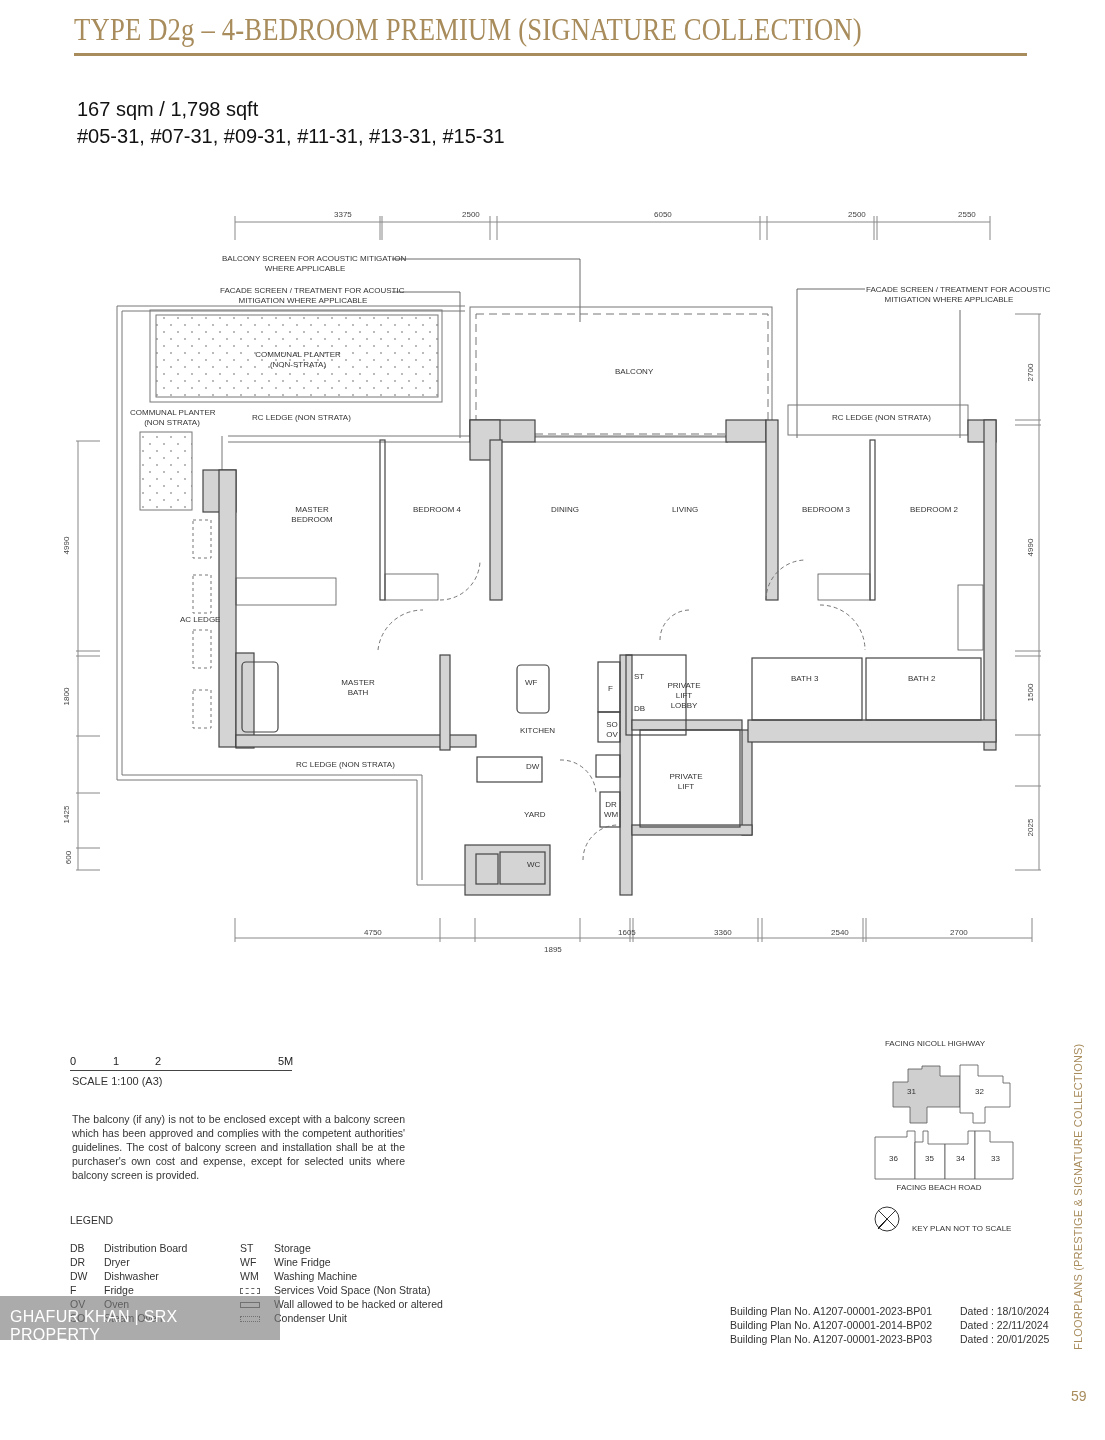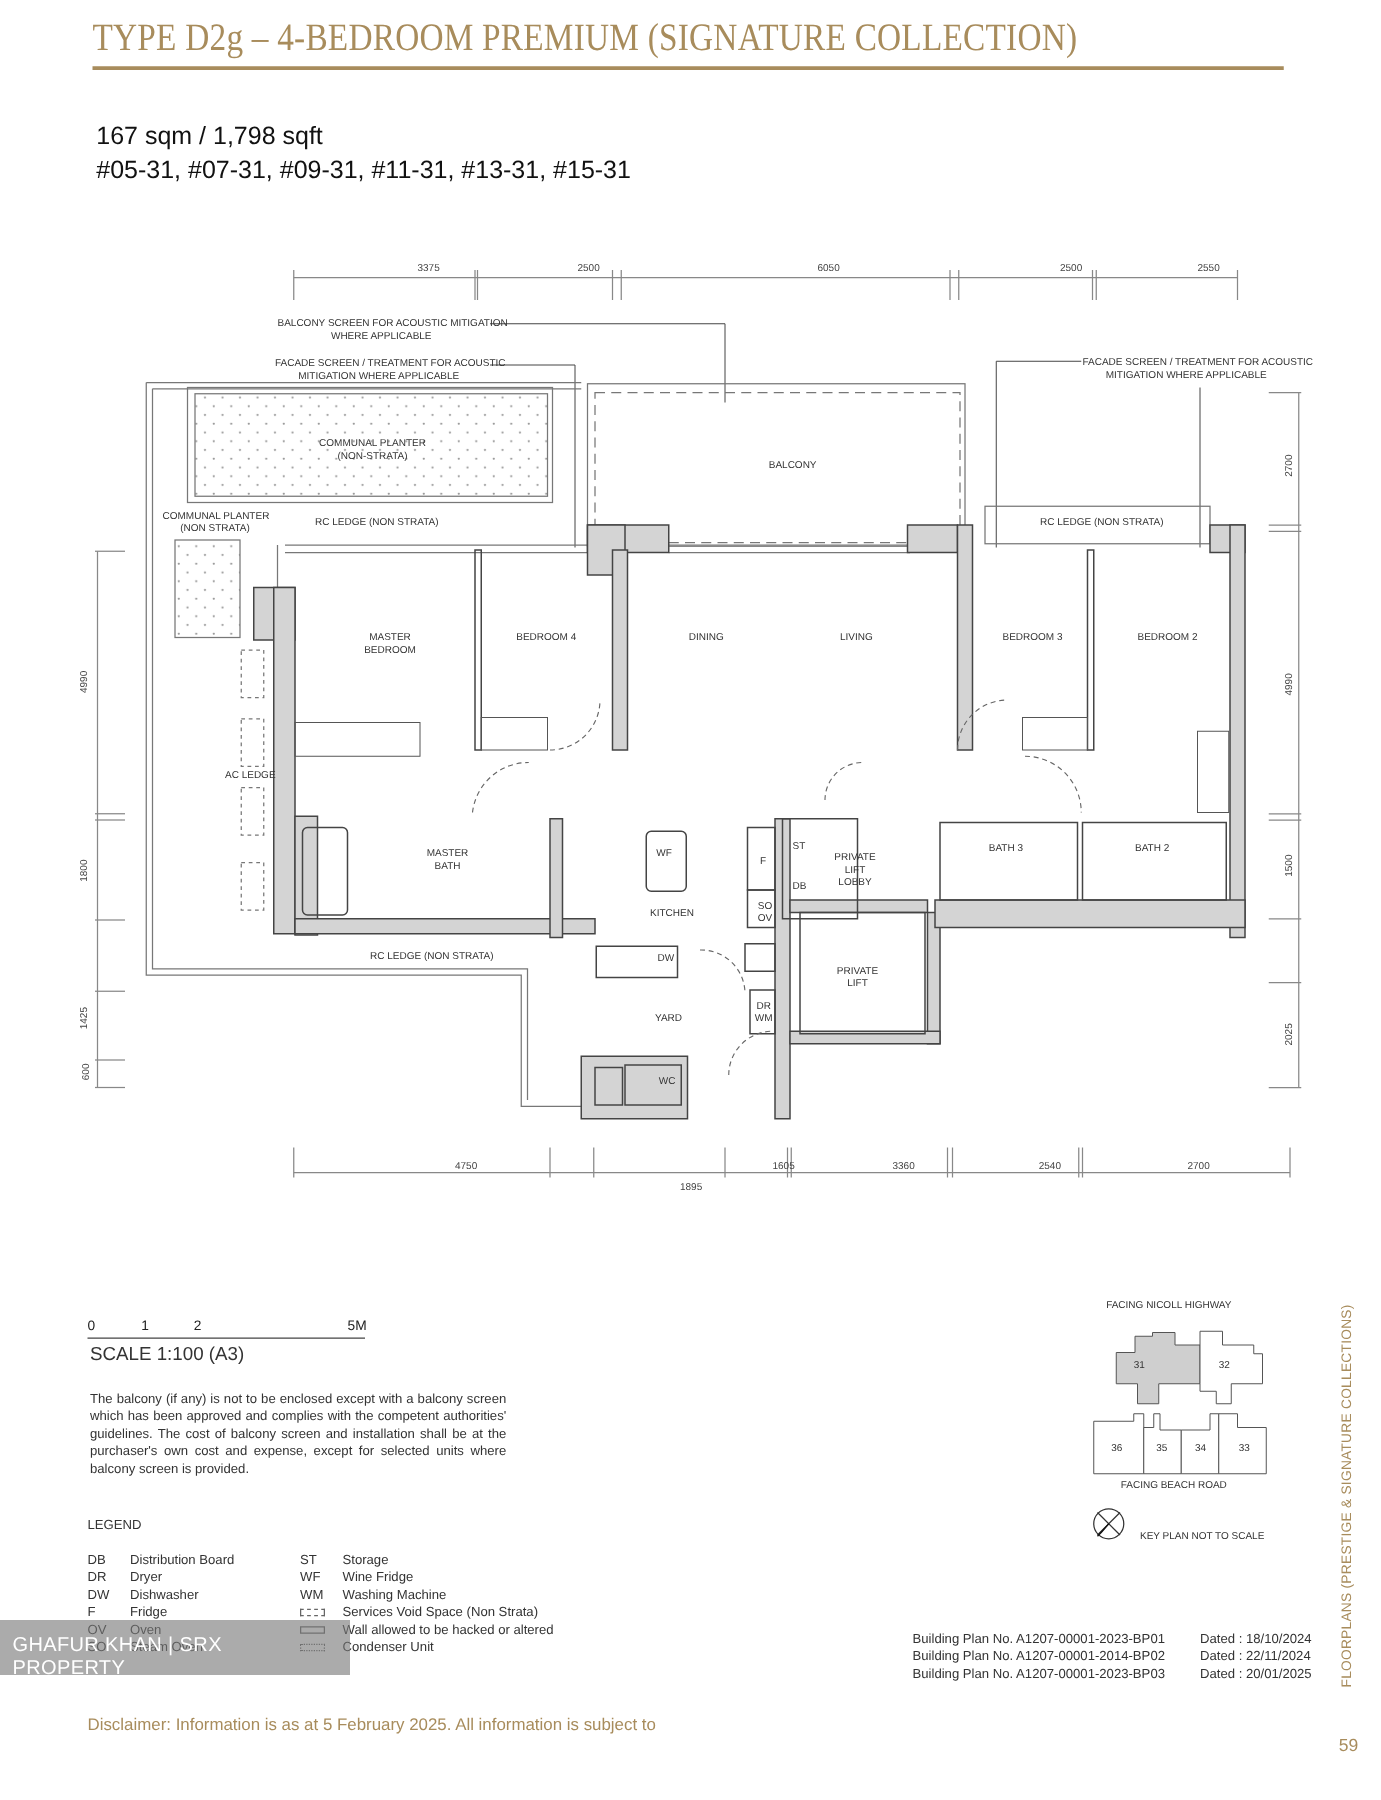"SCALE 1:100 (A3)" .scale-label { font-size: 15px -> 11px }
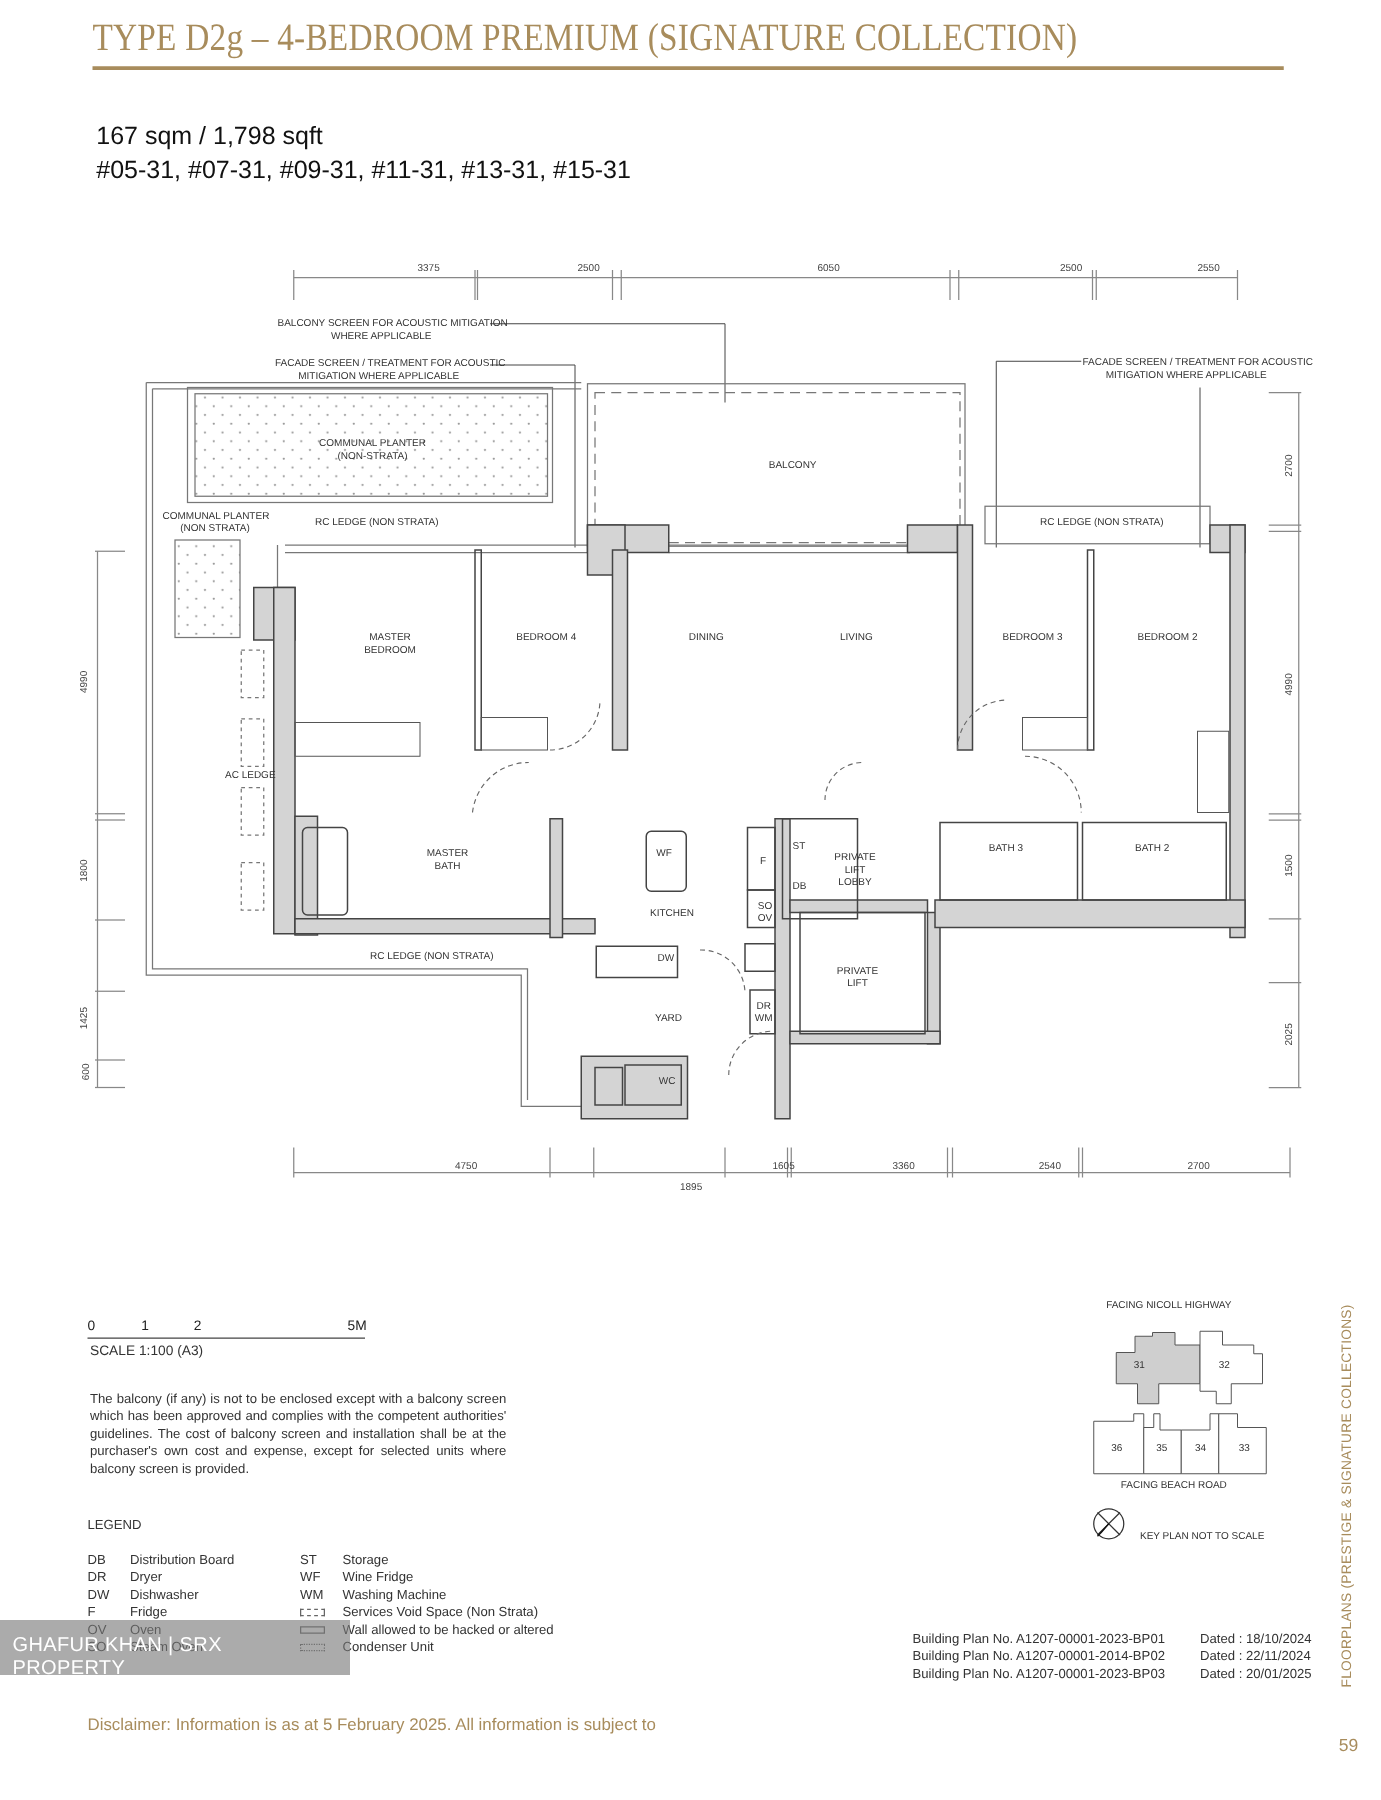"Disclaimer: Information is as at" div { html: <div>Disclaimer: Information is as at 5 February 2025. All information is subject to</div> -> none }
